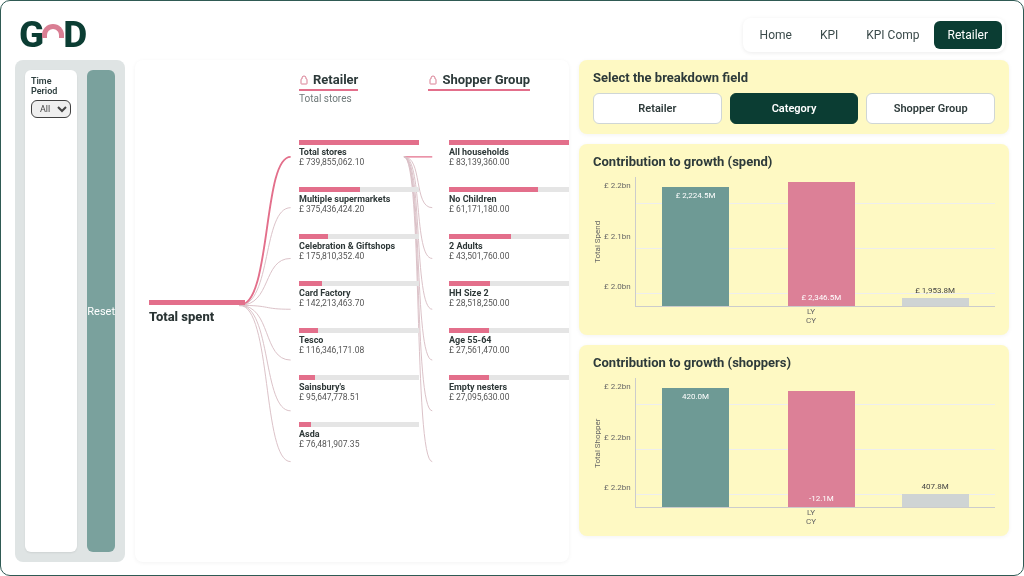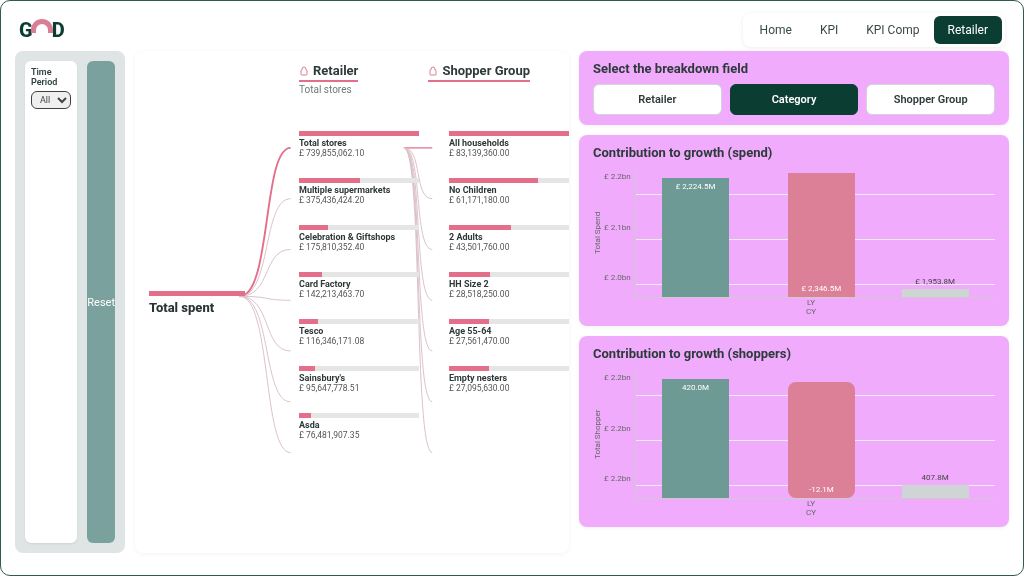"G D" .logo { font-size: 20px -> 37px }
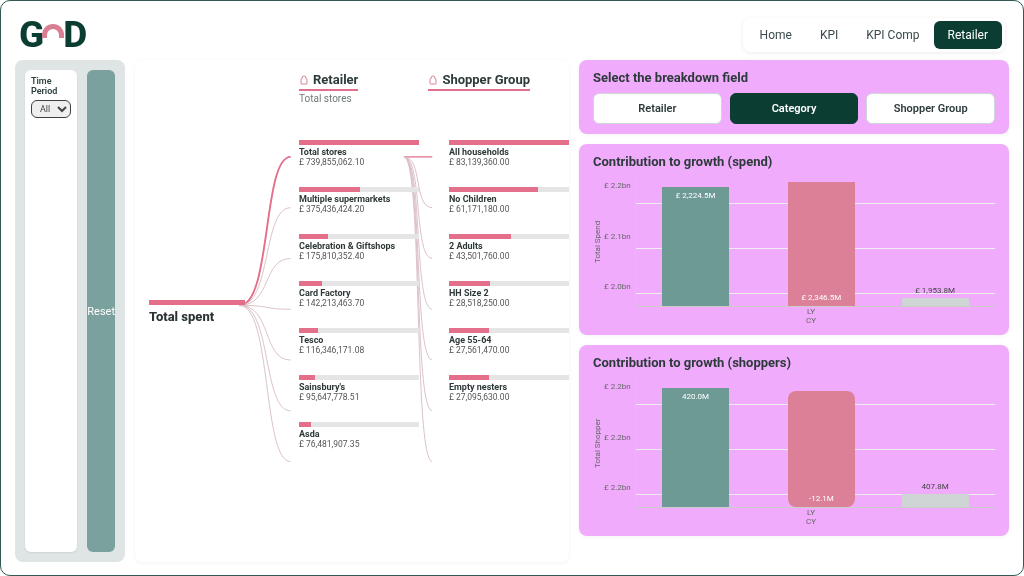"Select the breakdown field" .panel { background: #f0abfc -> #fef9c3 }
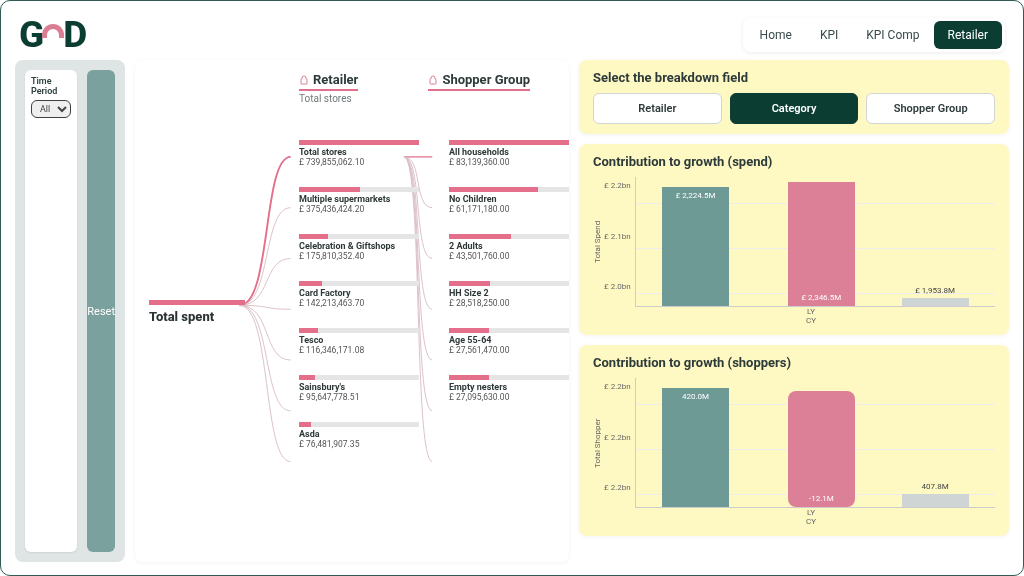"-12.1M" div.barv { border-radius: 8px -> none }
